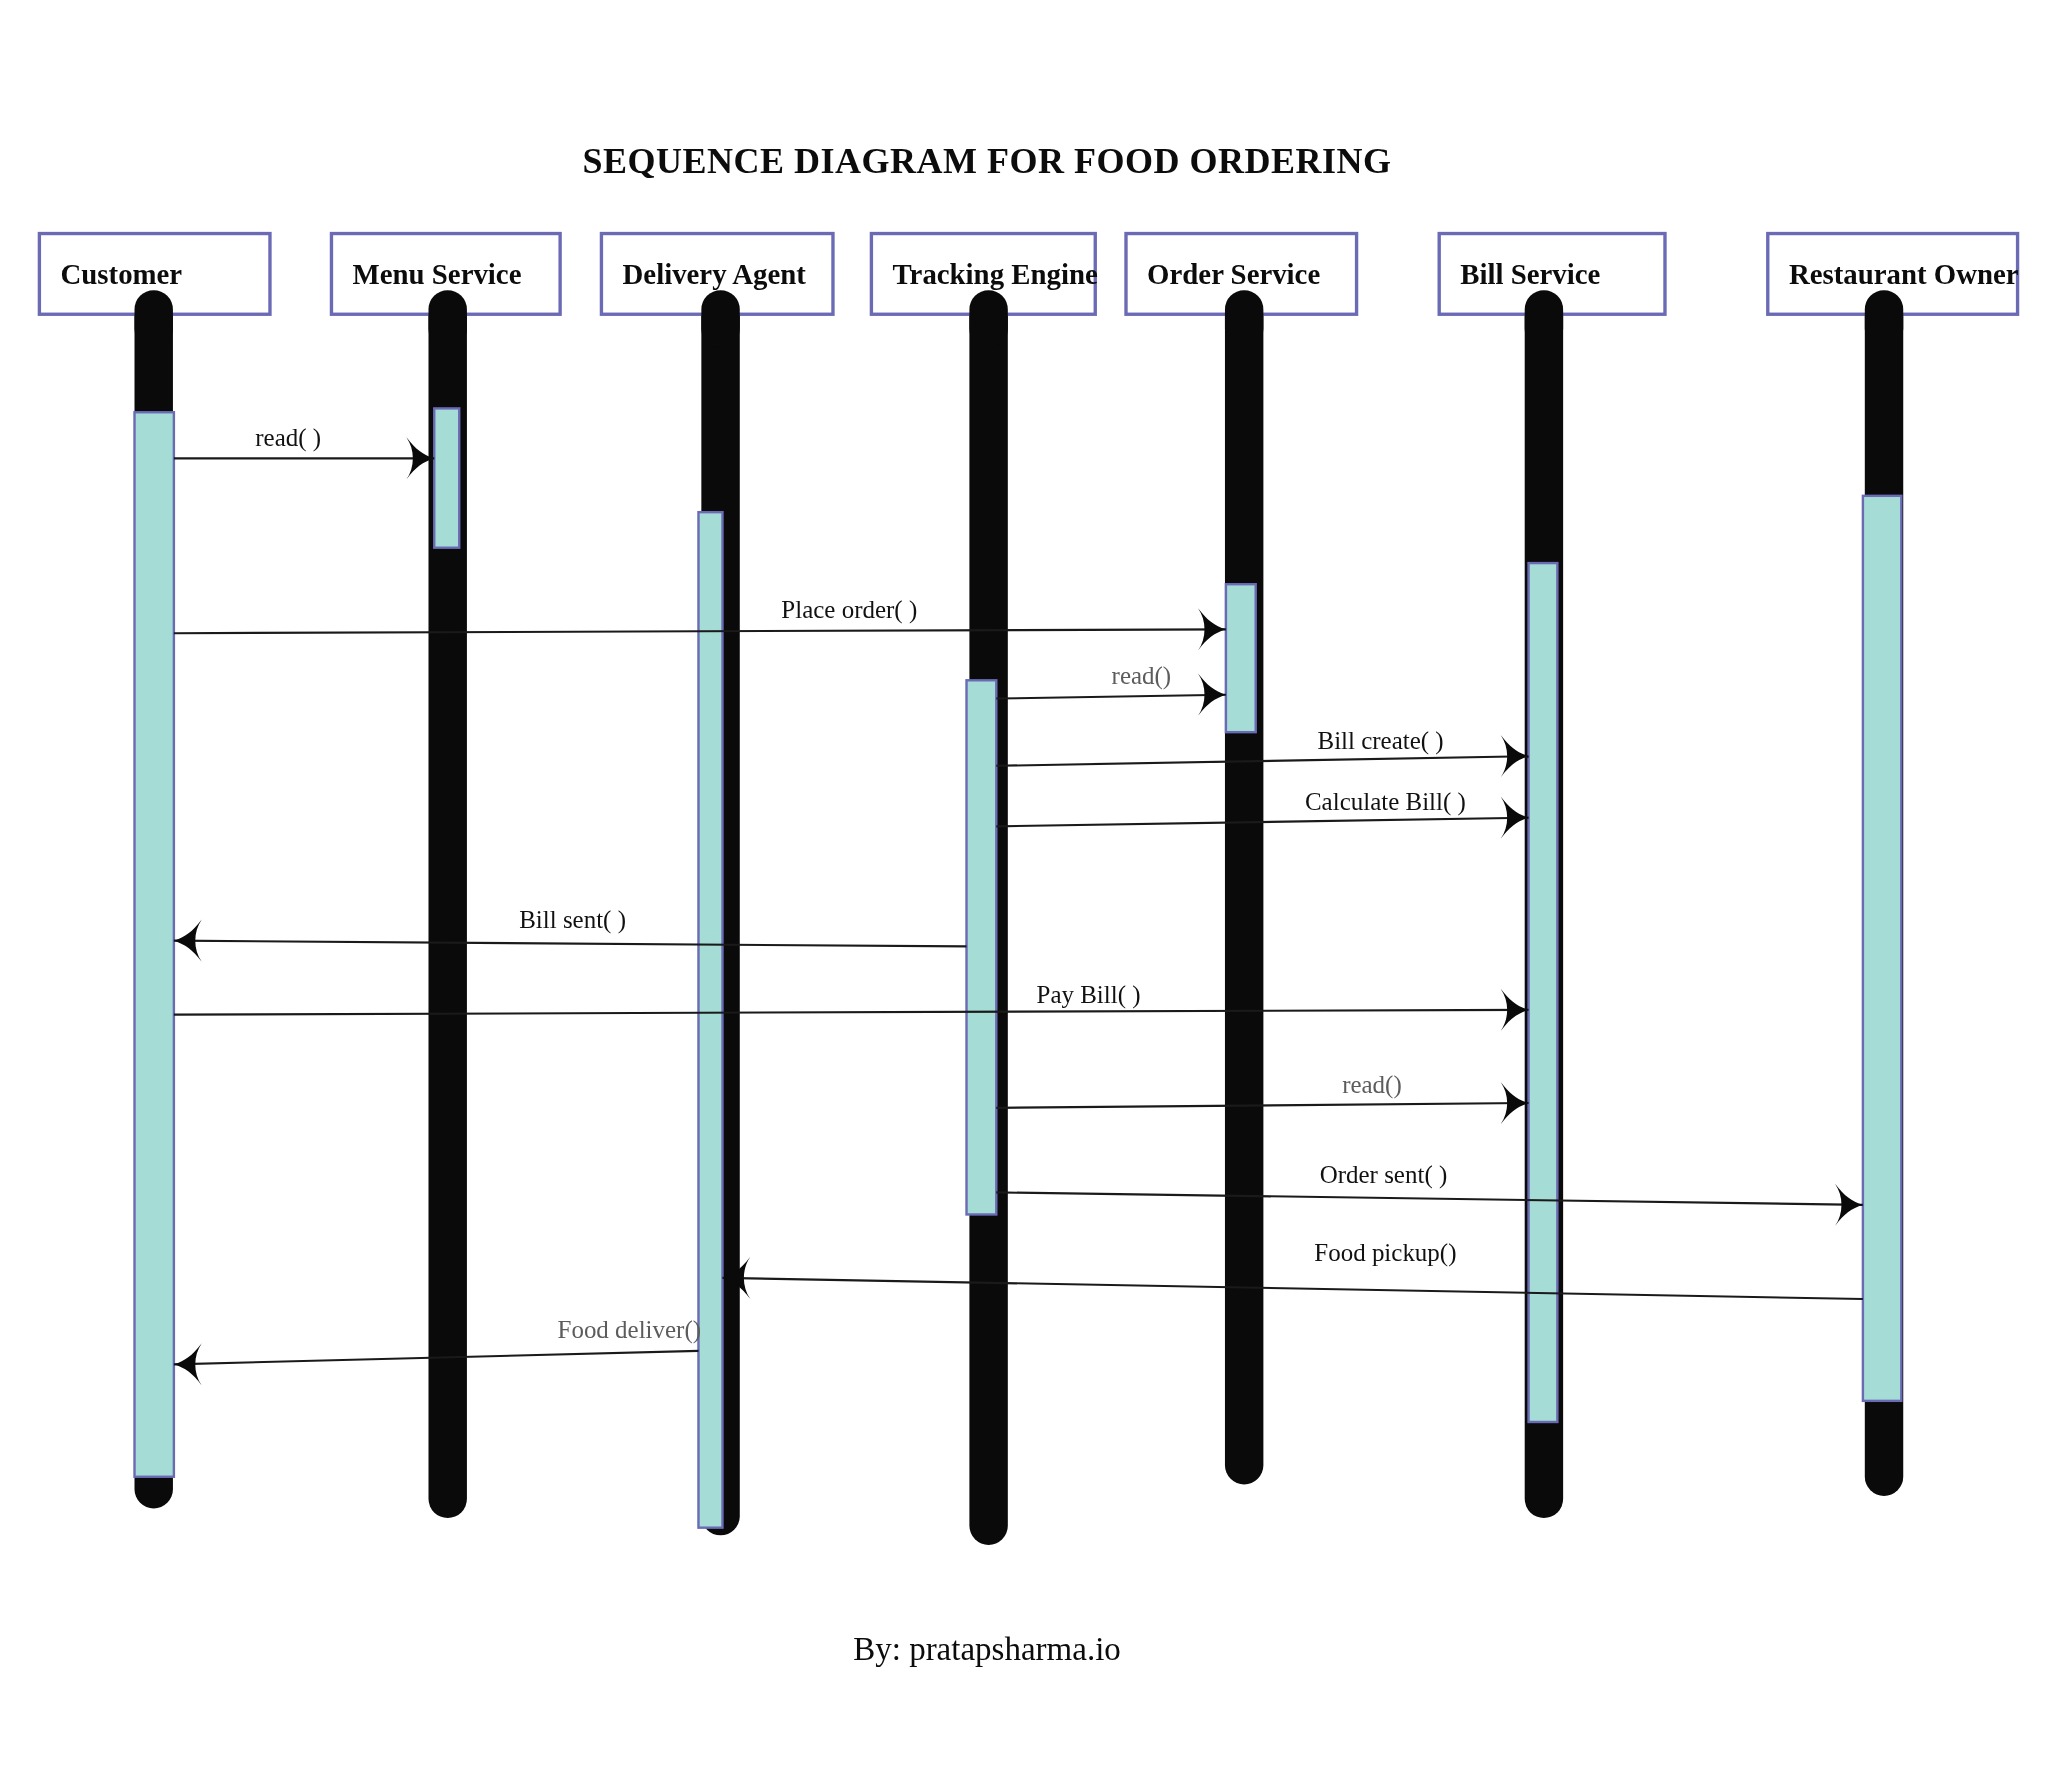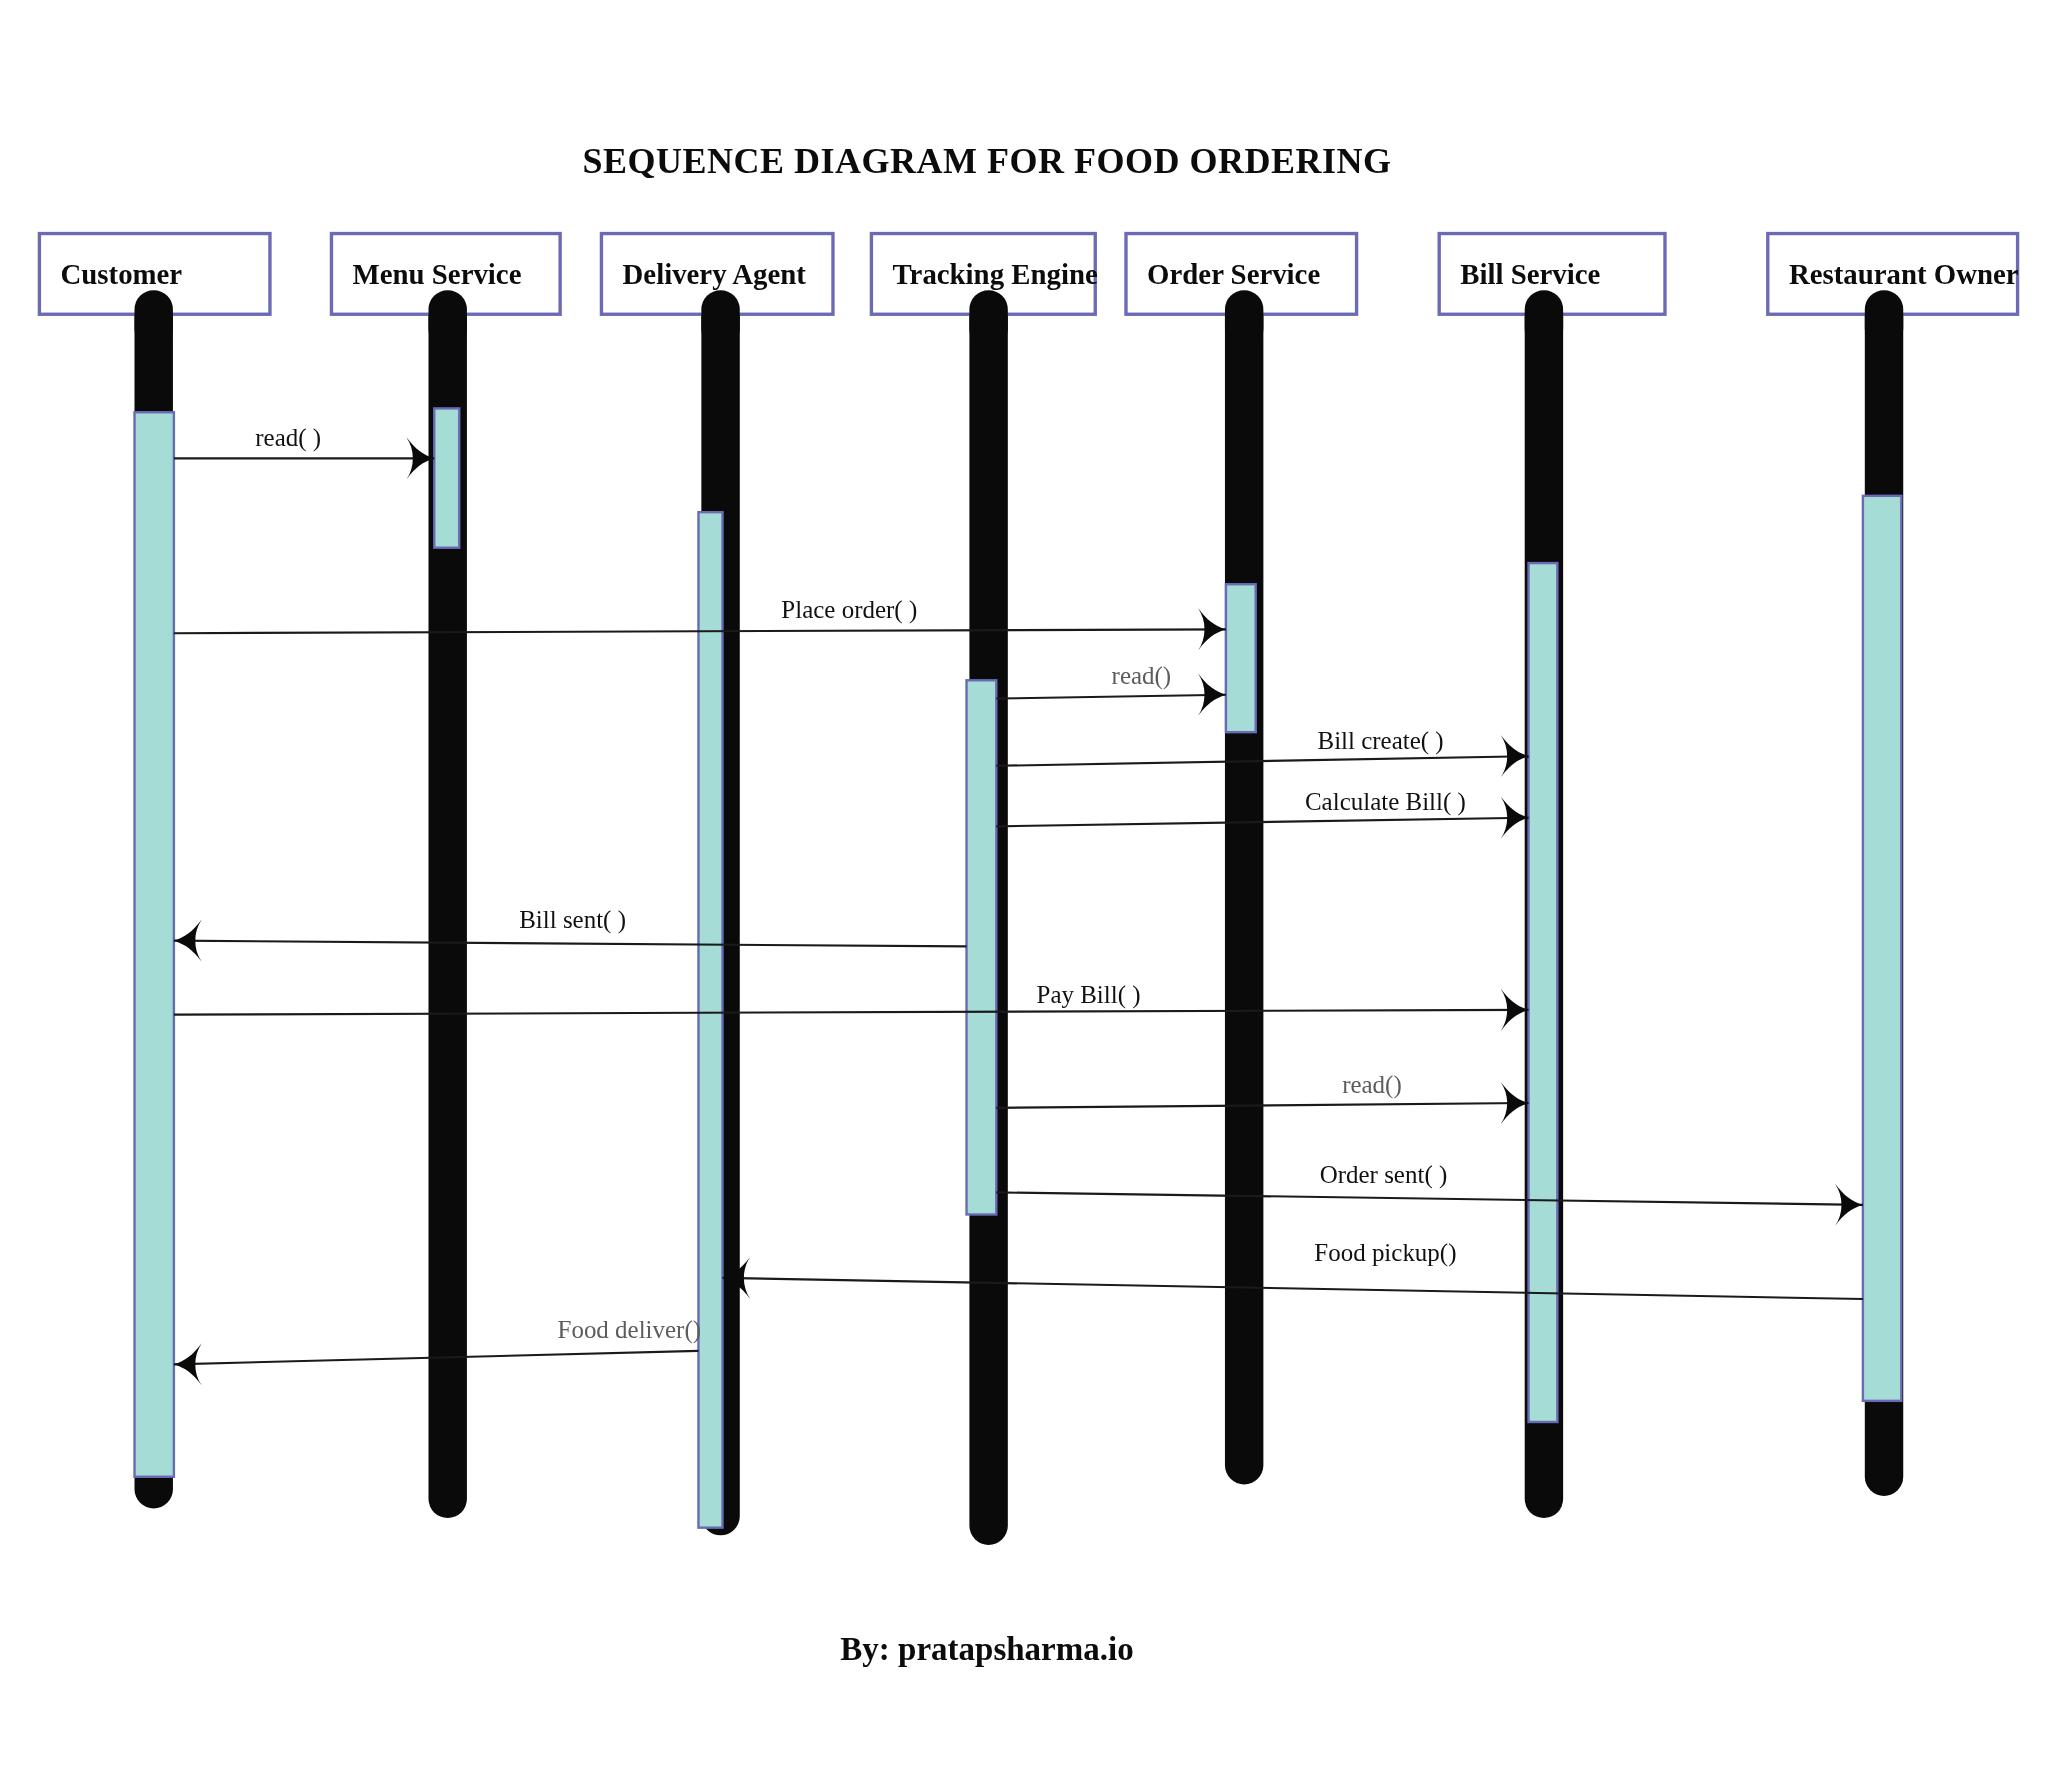"By: pratapsharma.io" .footer { font-weight: bold -> normal }
